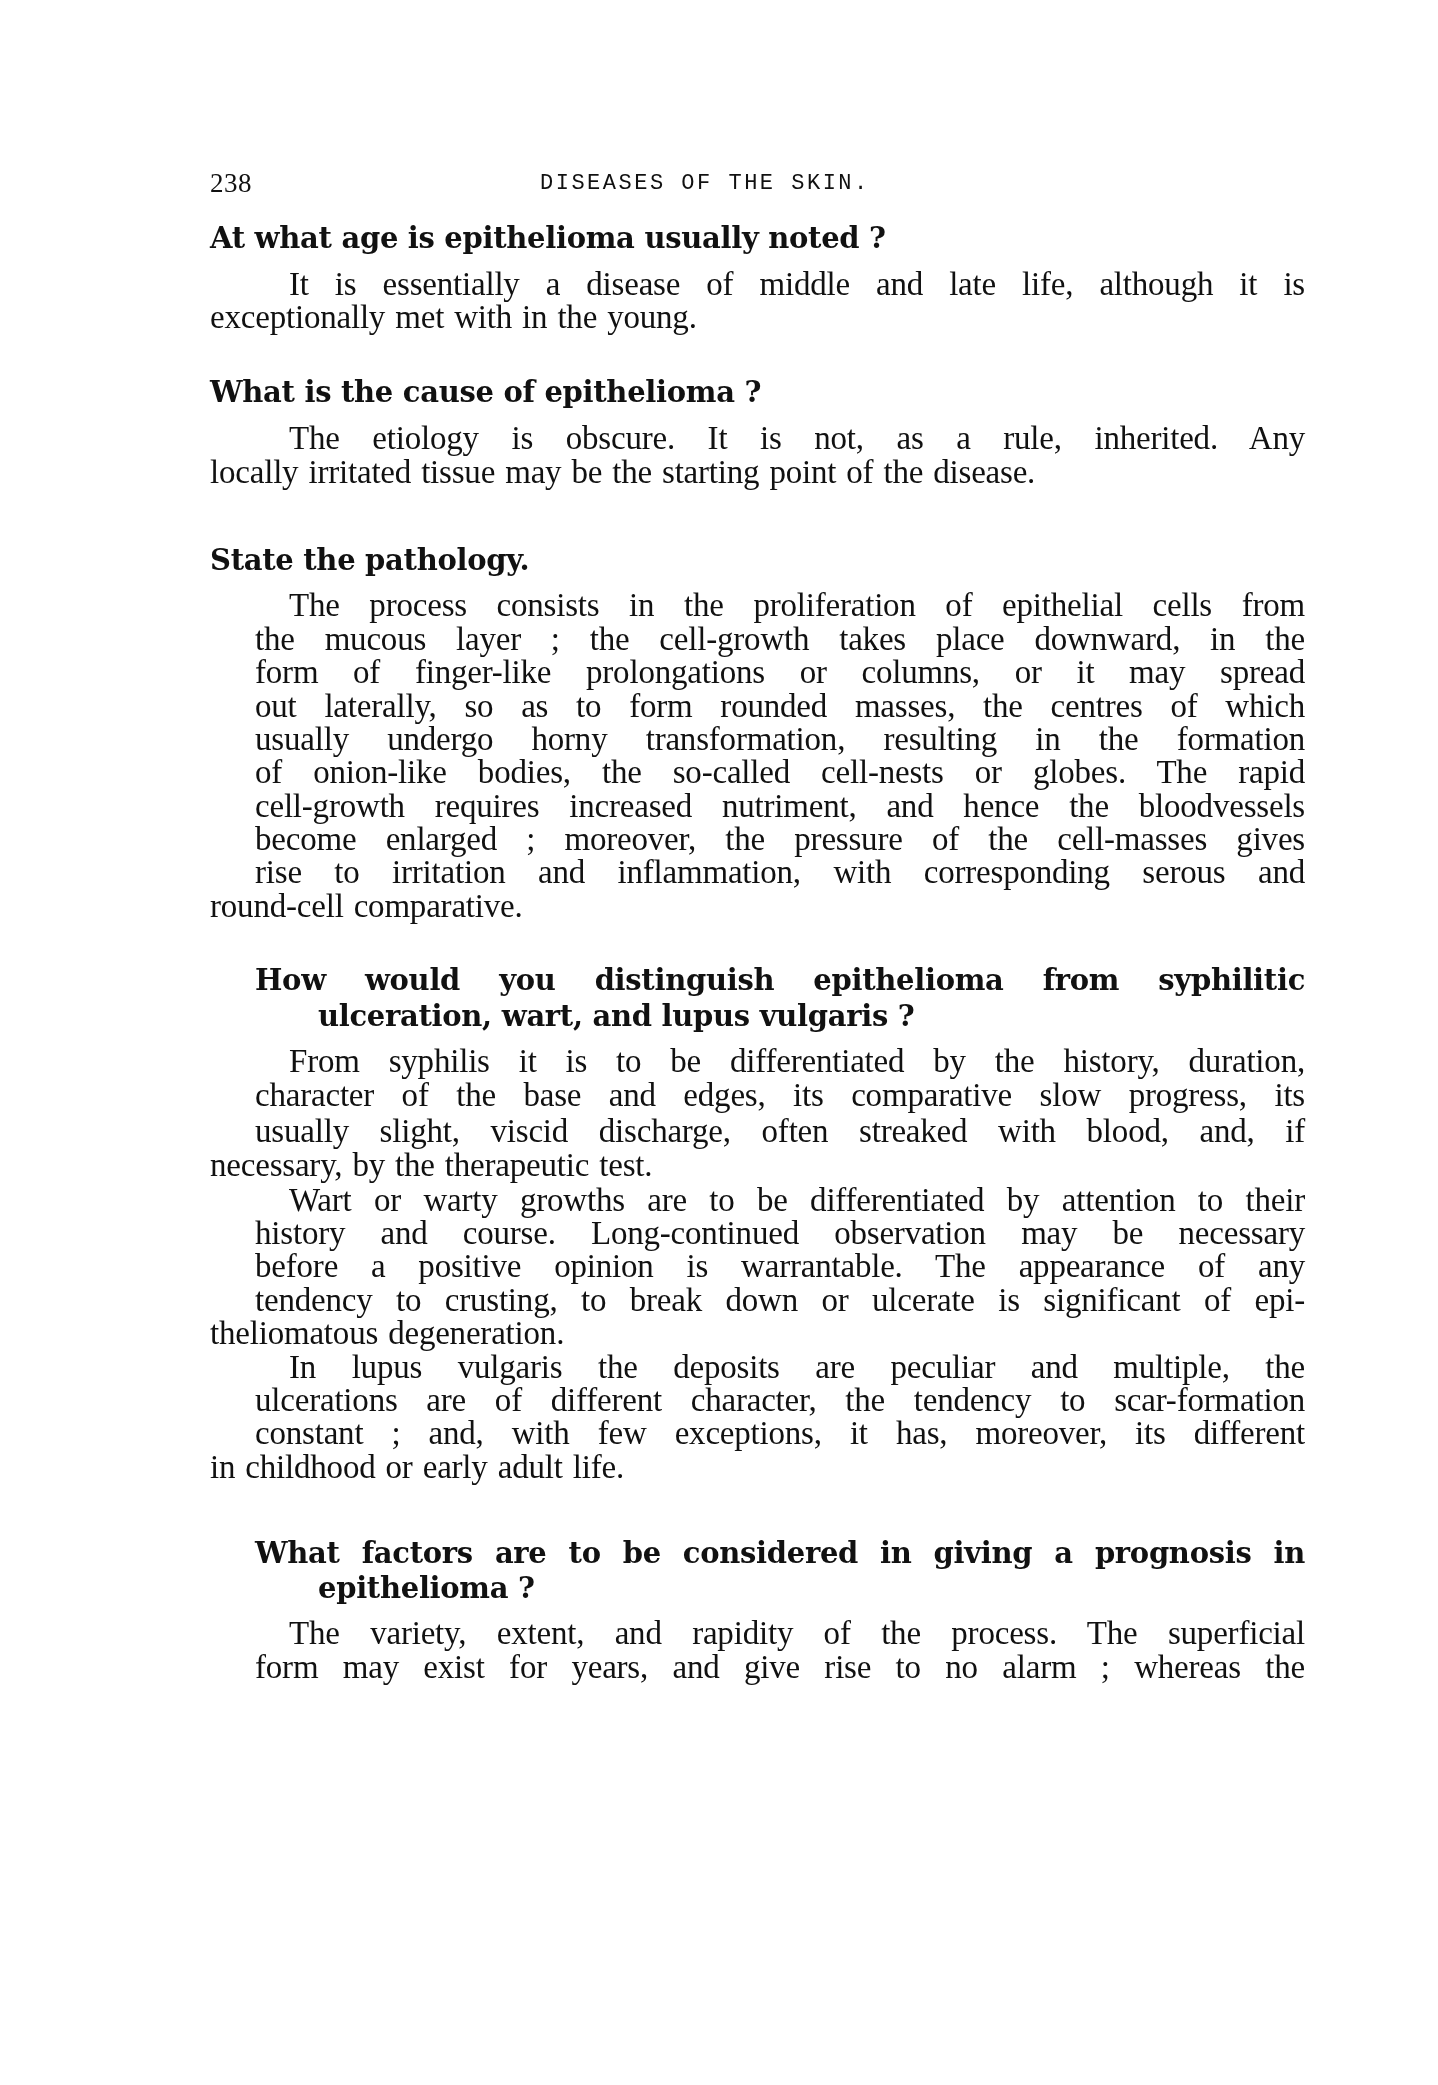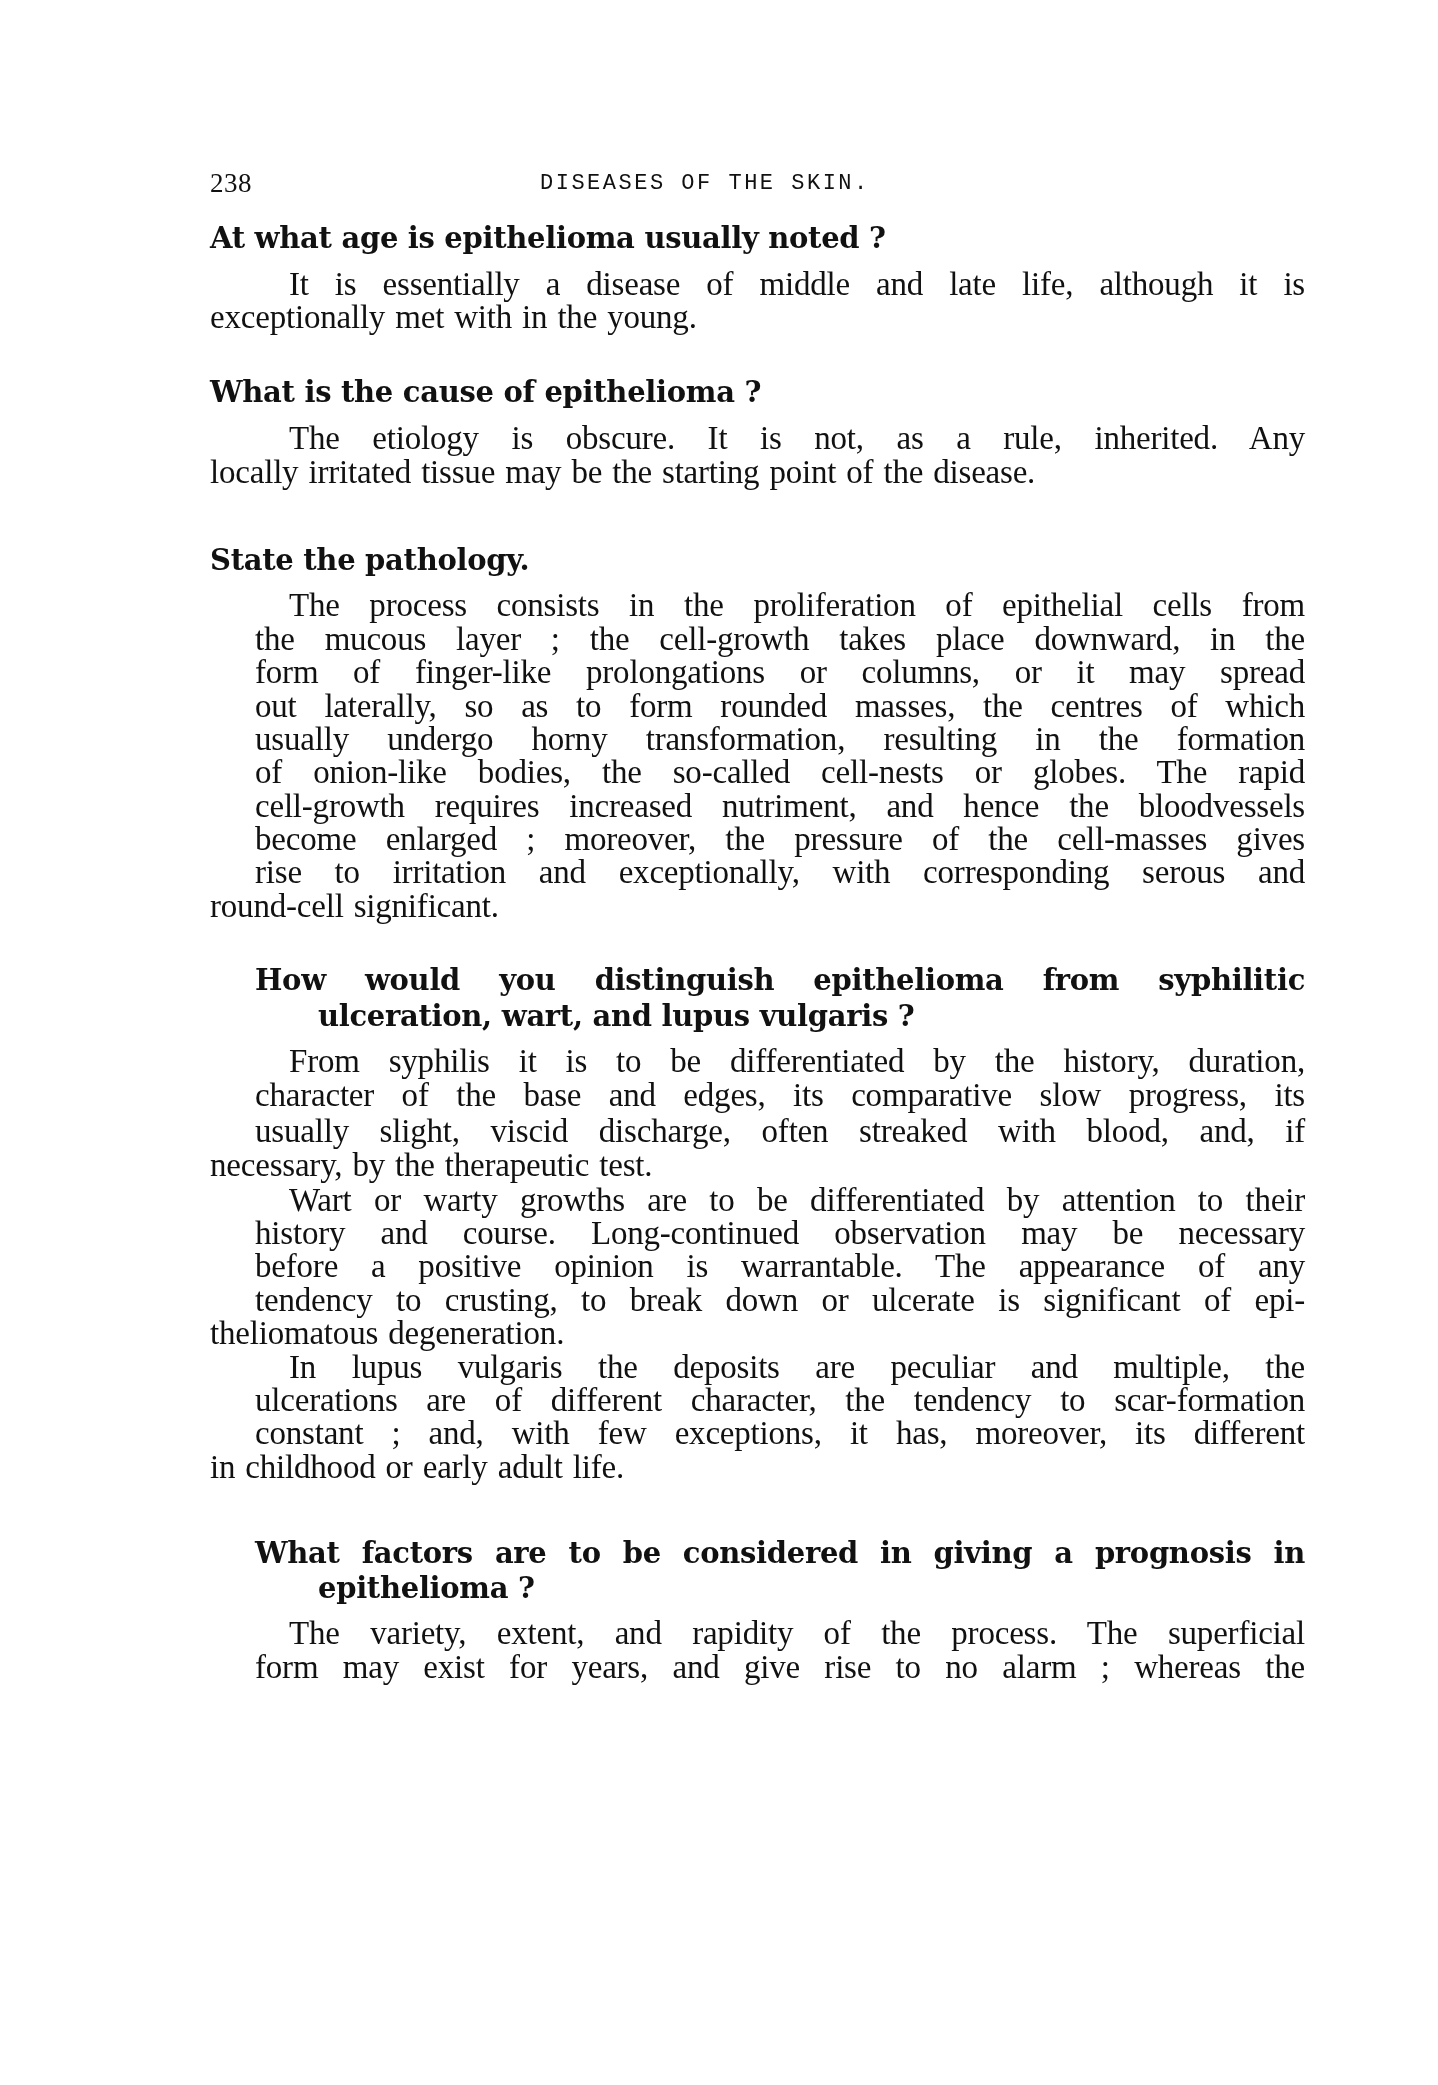"rise to irritation and exceptionally," div.line { text: exceptionally -> inflammation }
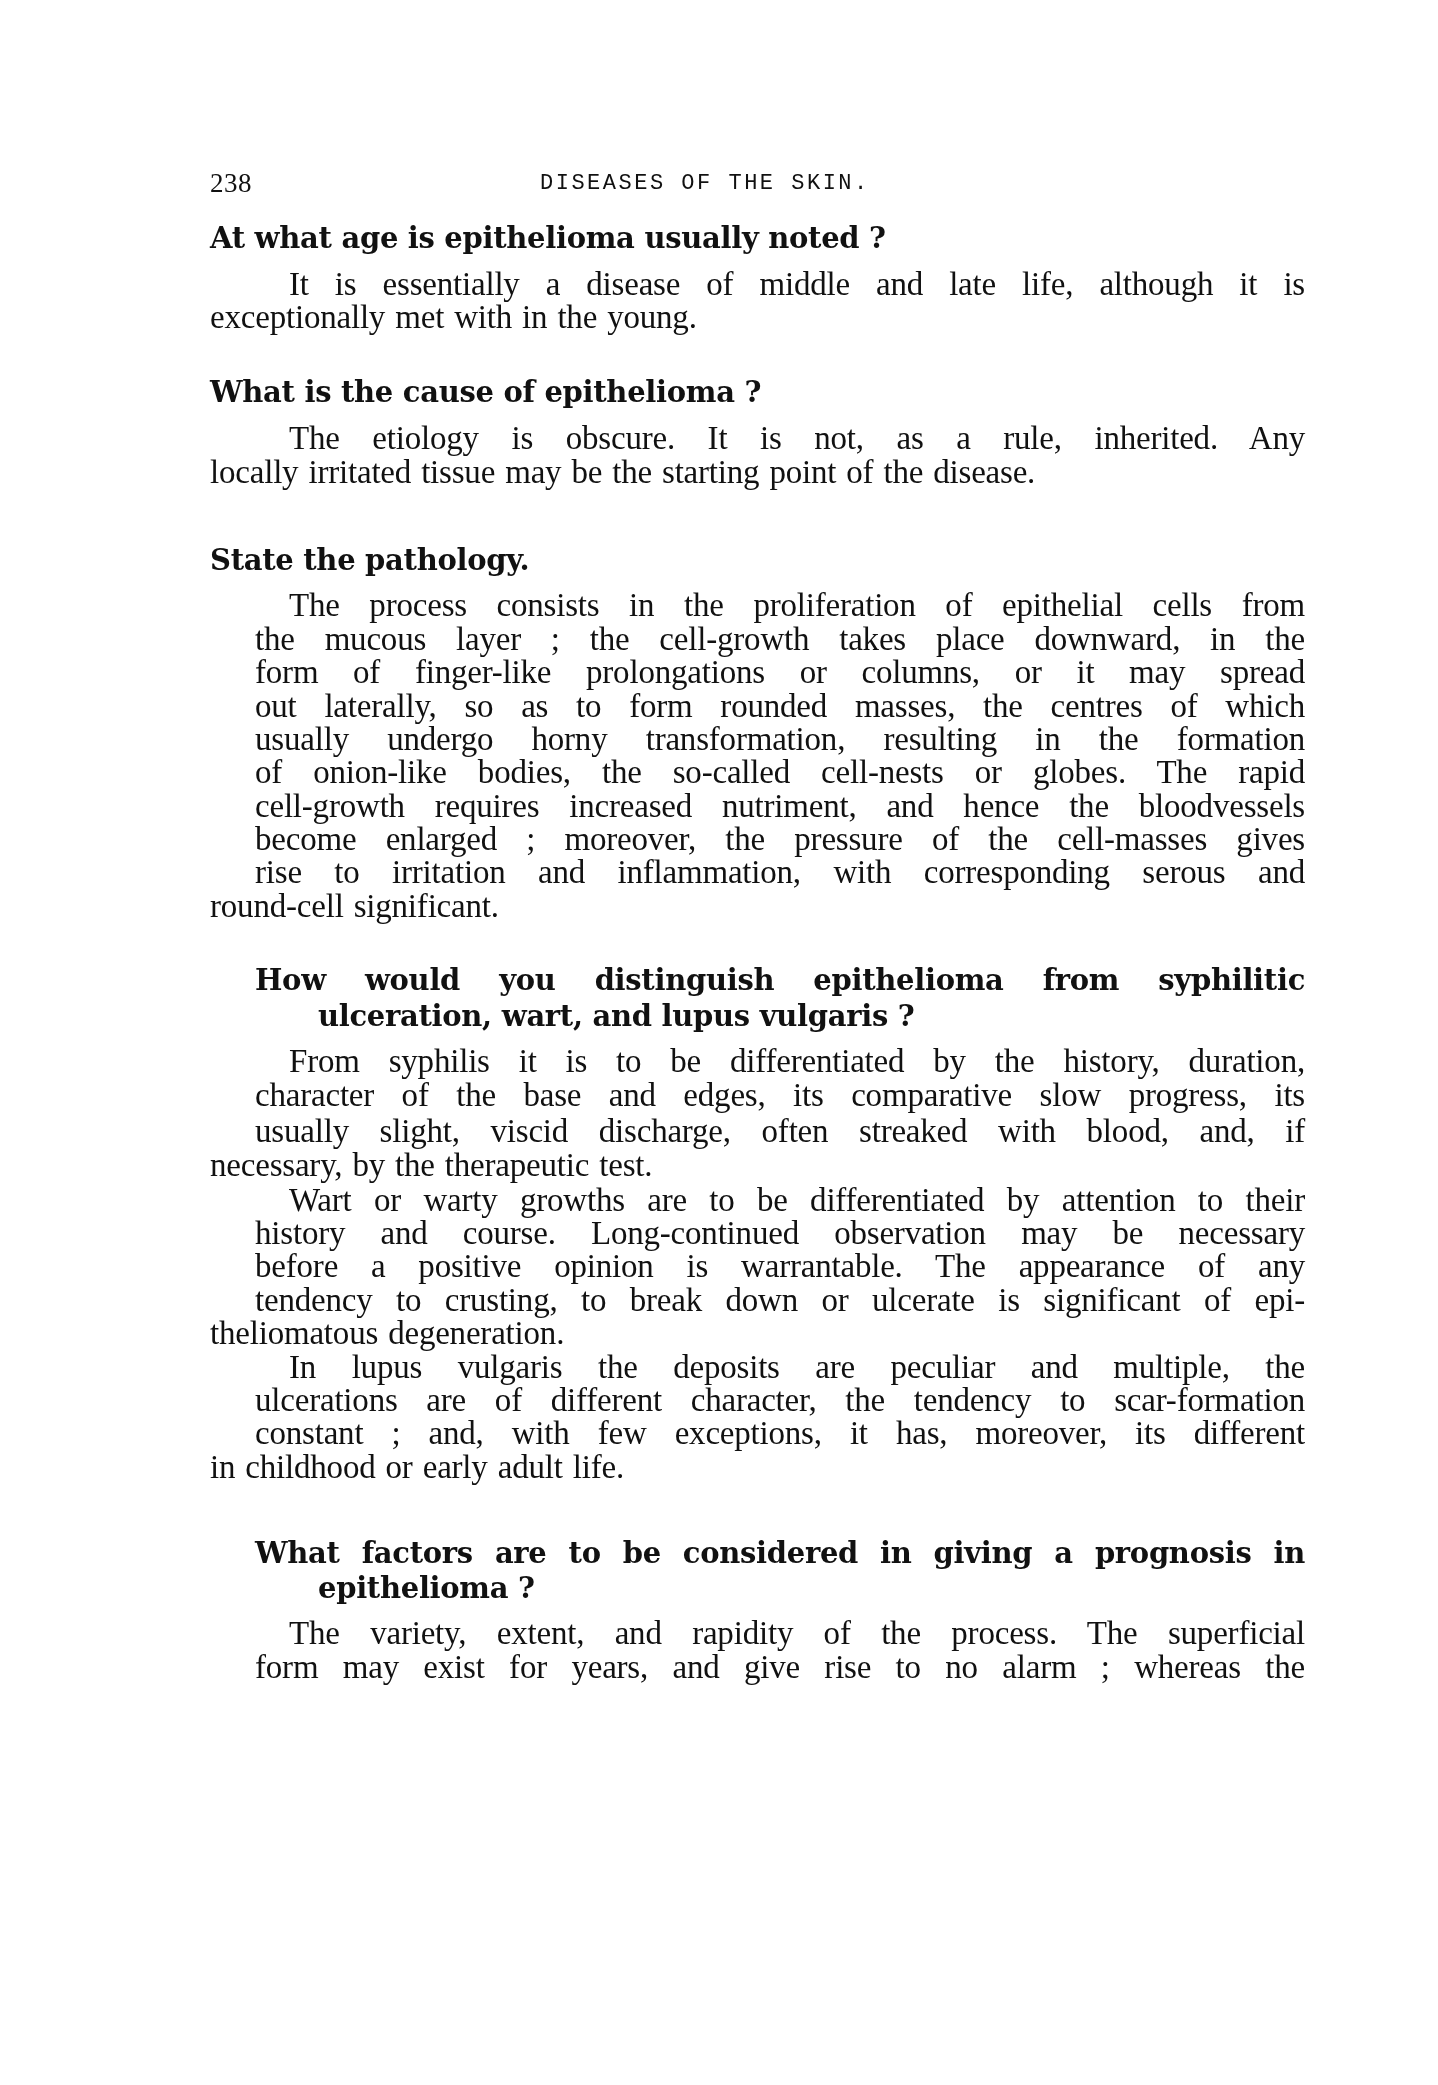"round-cell significant." div.line { text: significant -> comparative }
